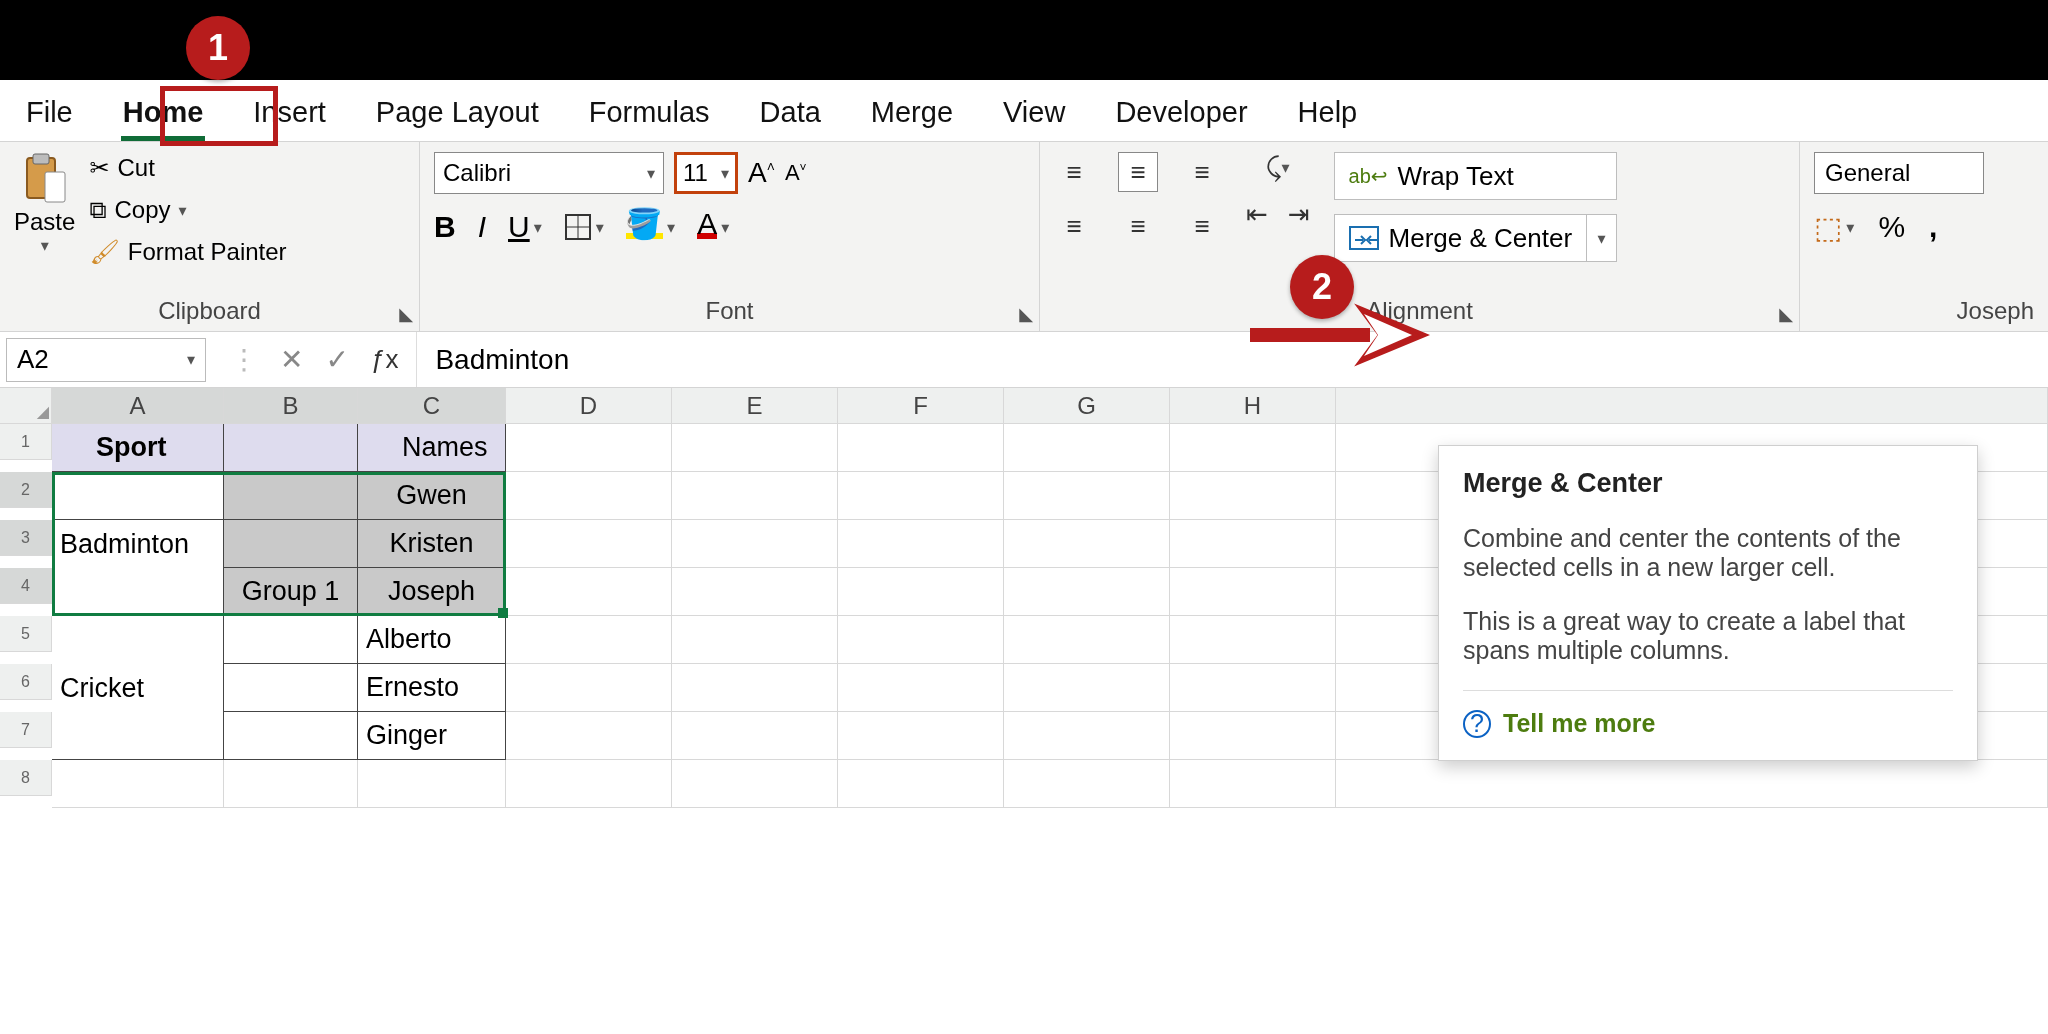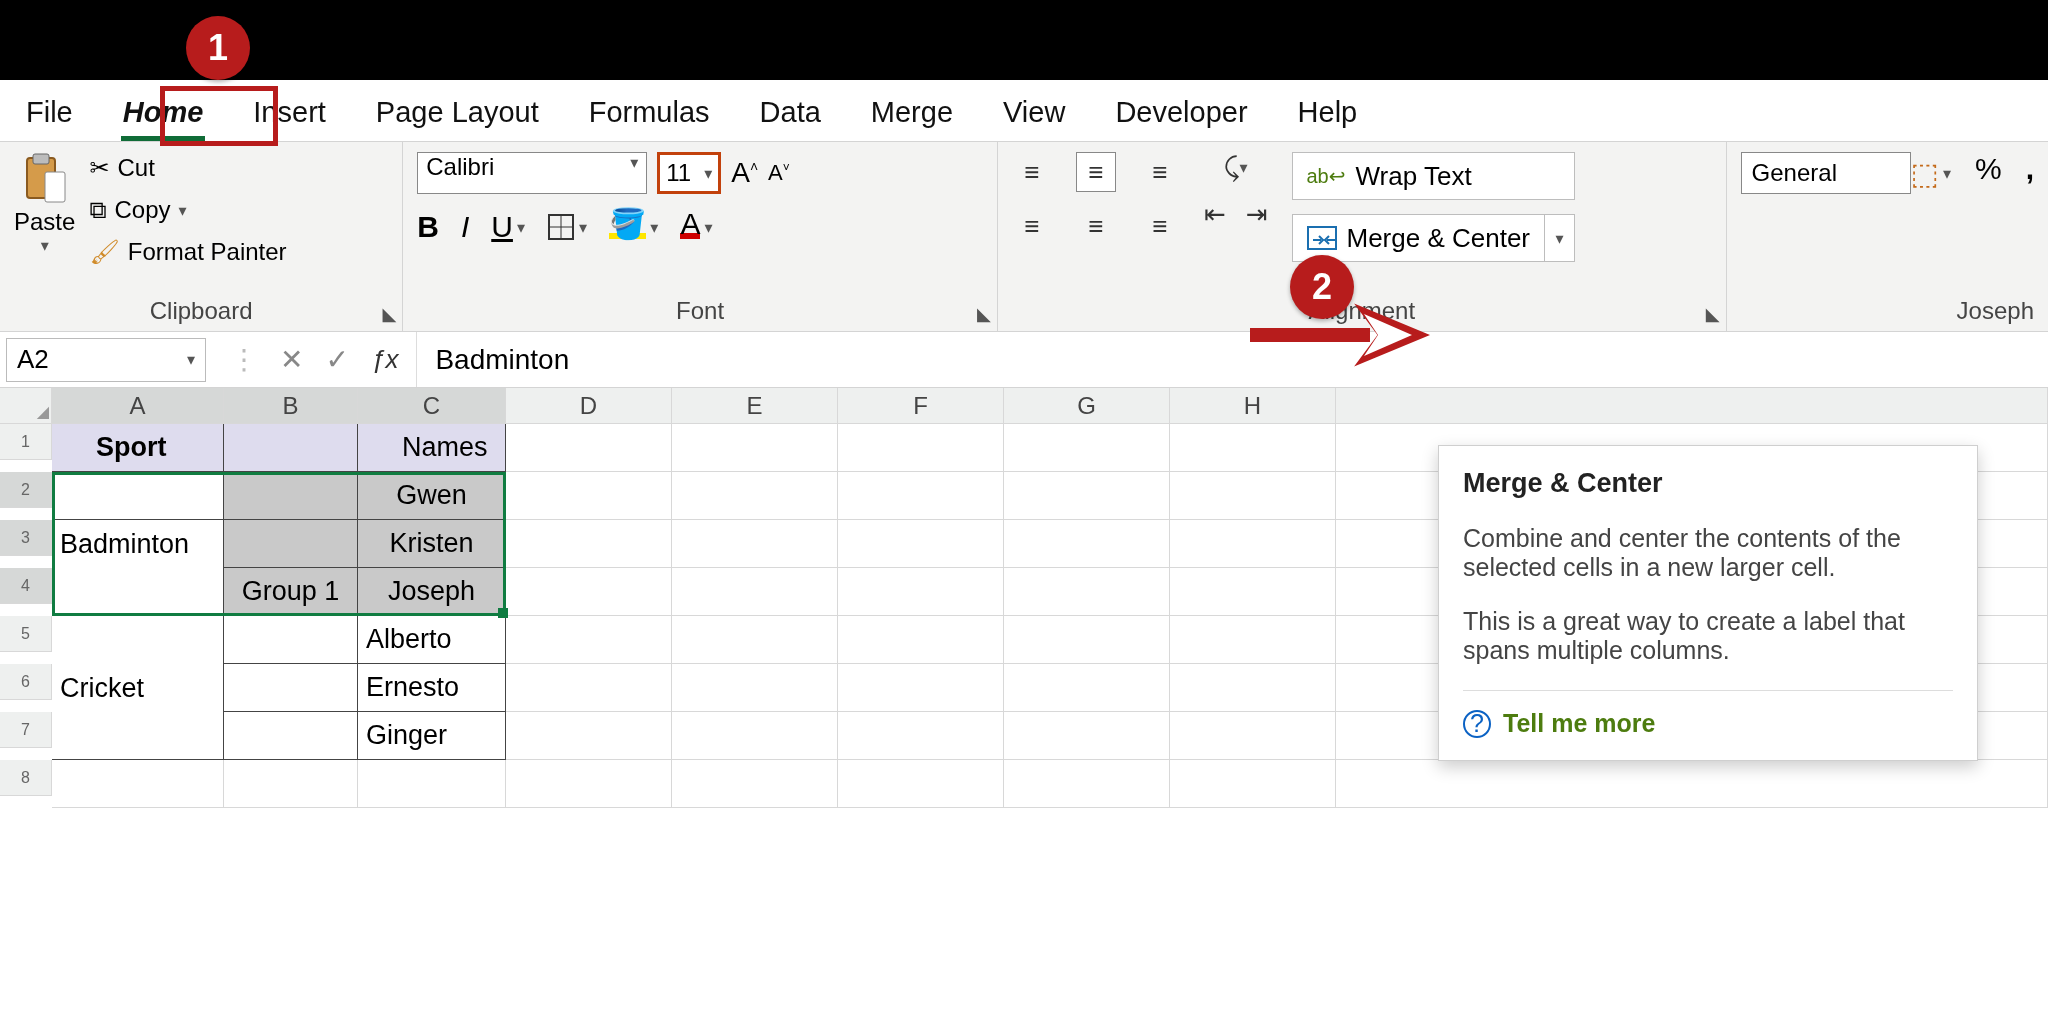"Home" .tab.active { font-style: italic -> none }
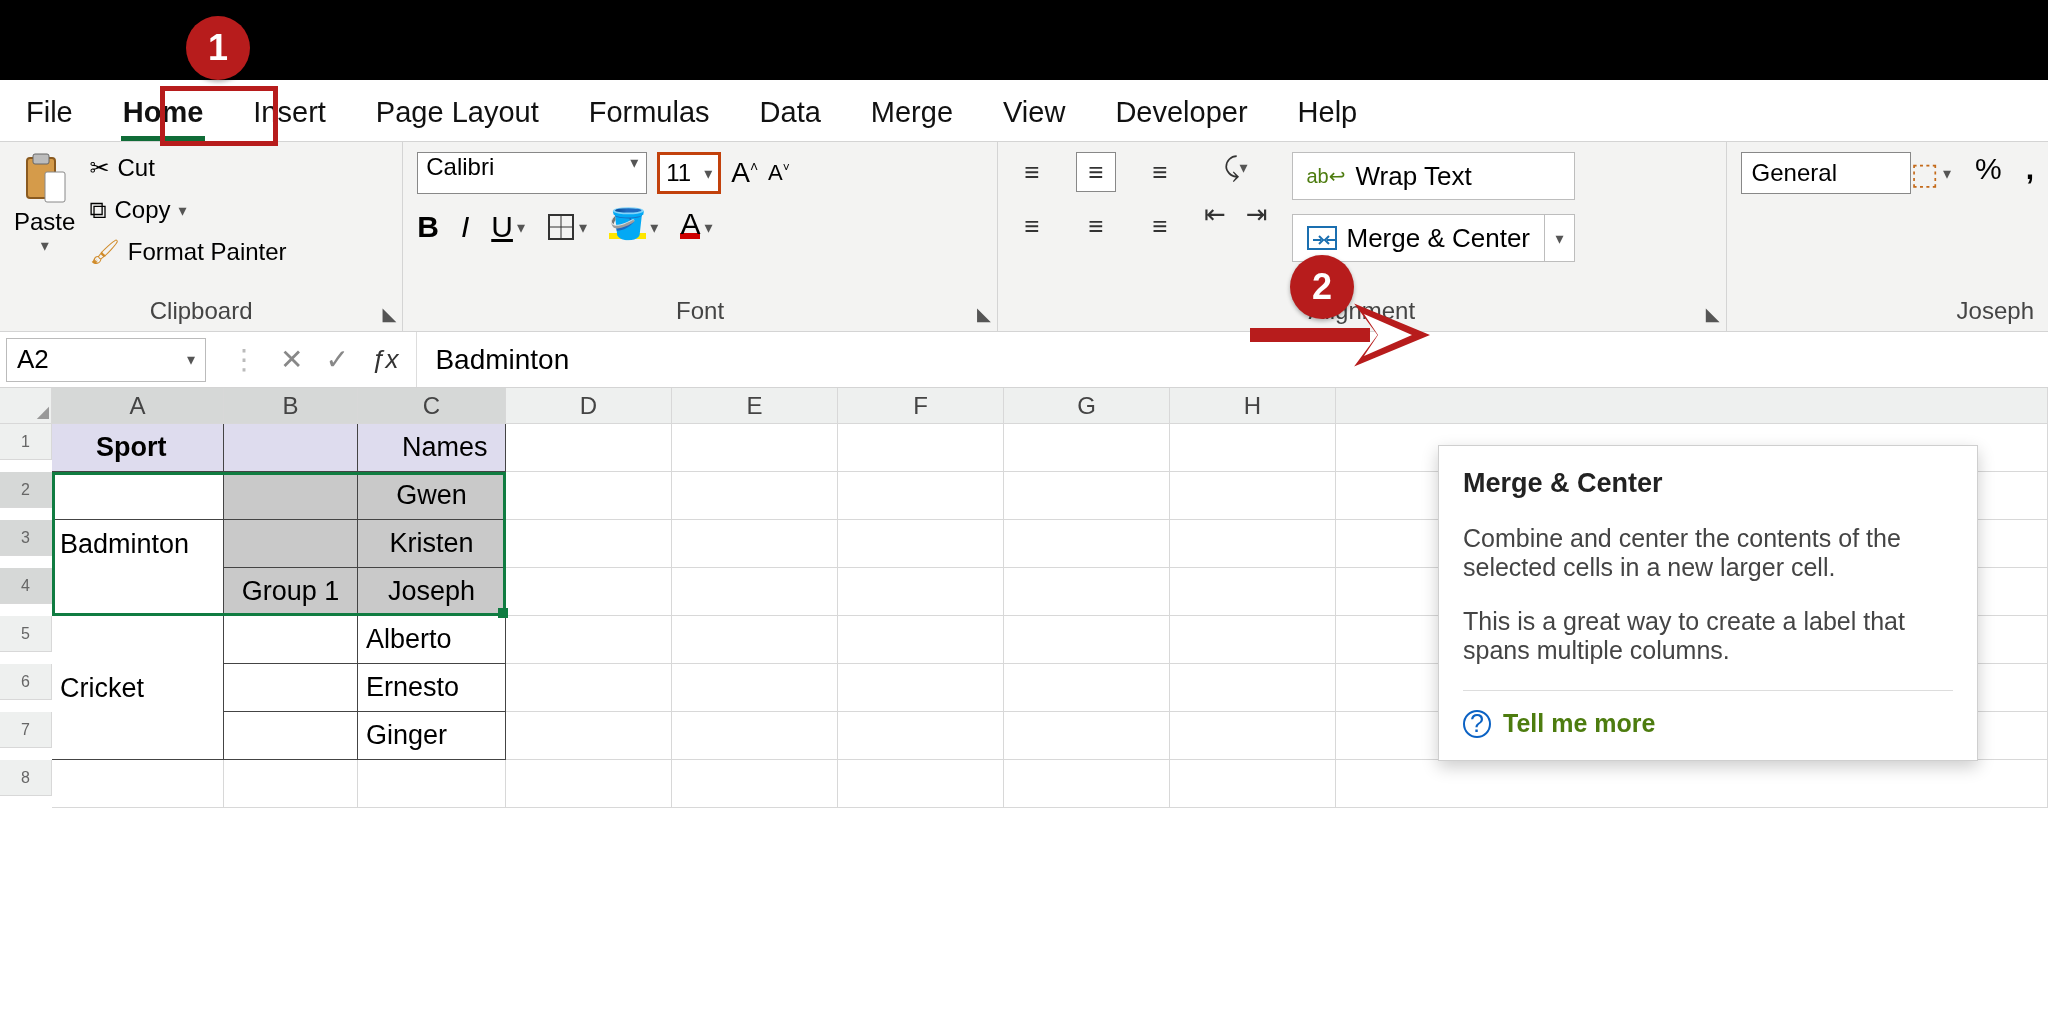"Calibri" .font-name { align-items: flex-start -> center; padding: 0 8px -> 6px 8px }
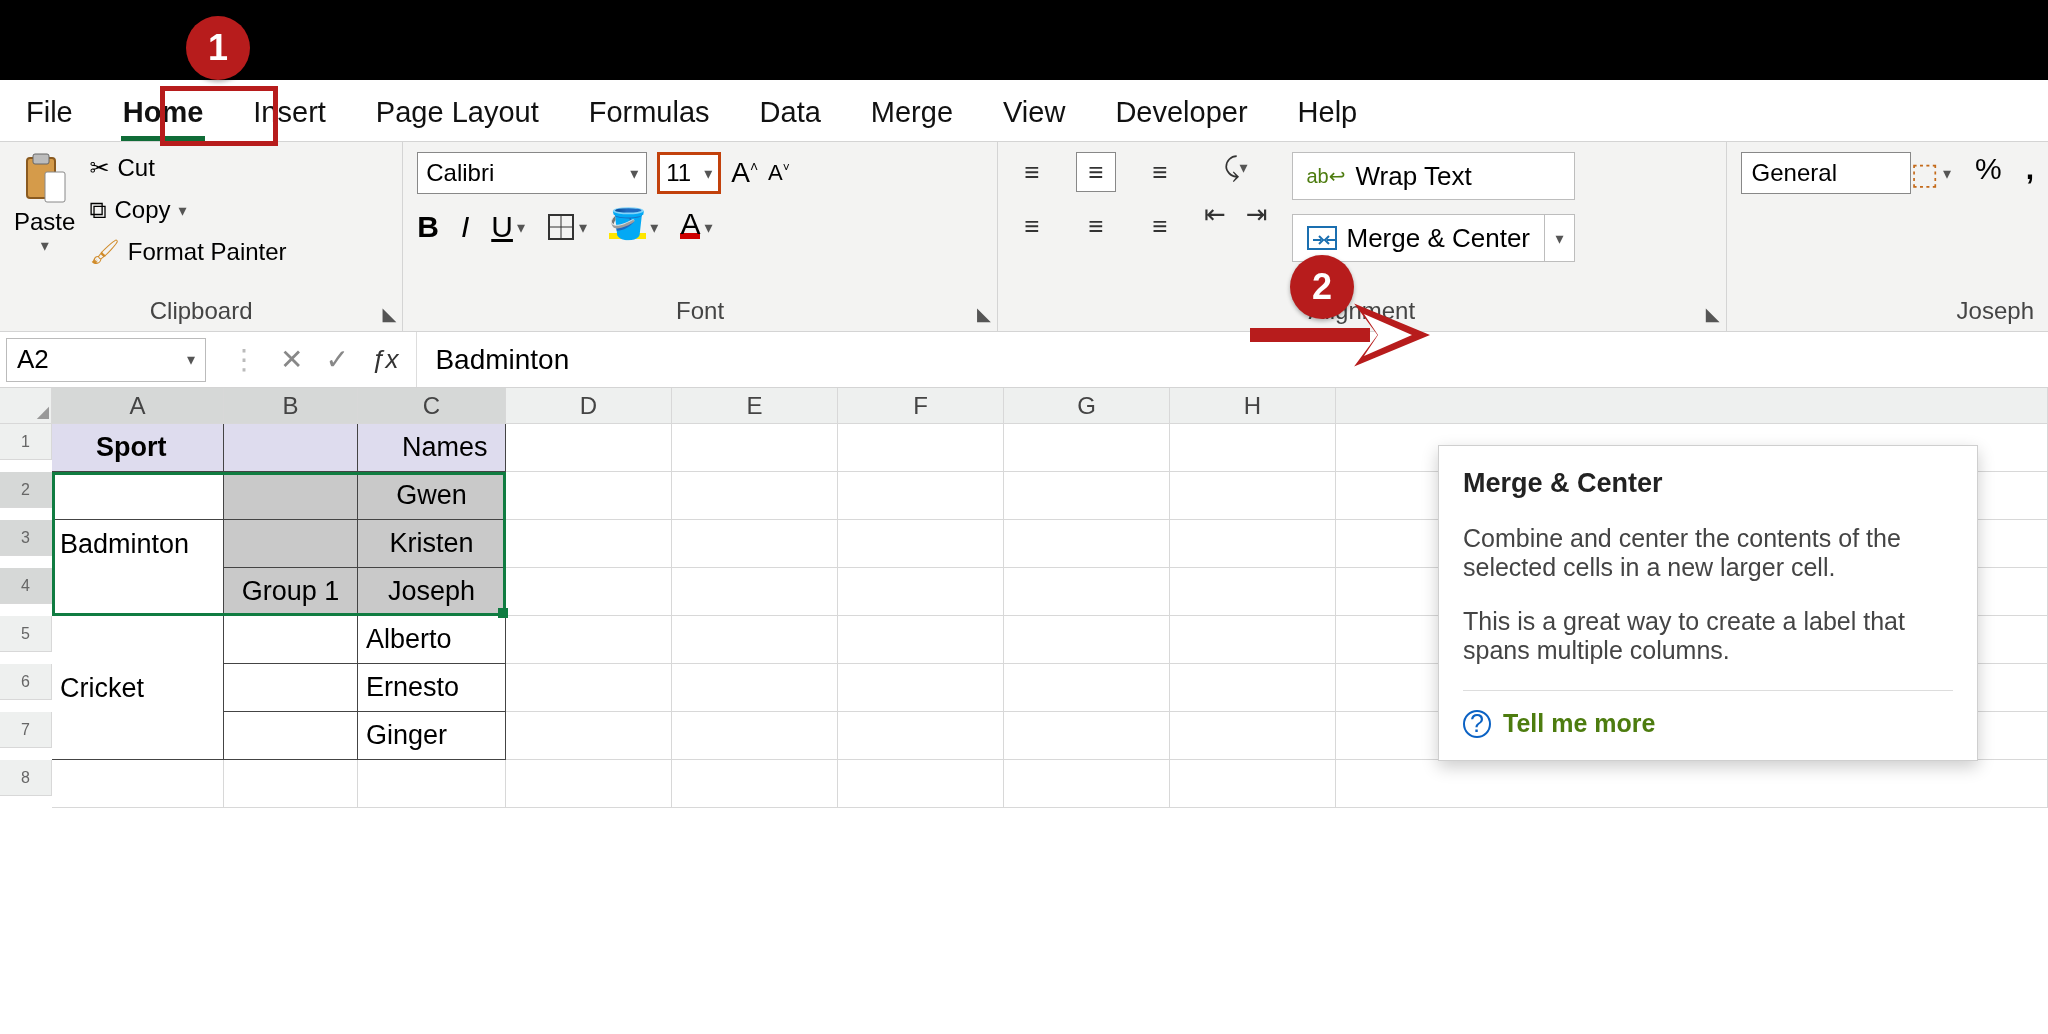"General" .num-body { flex-direction: row -> column; gap: 0 -> 16px }
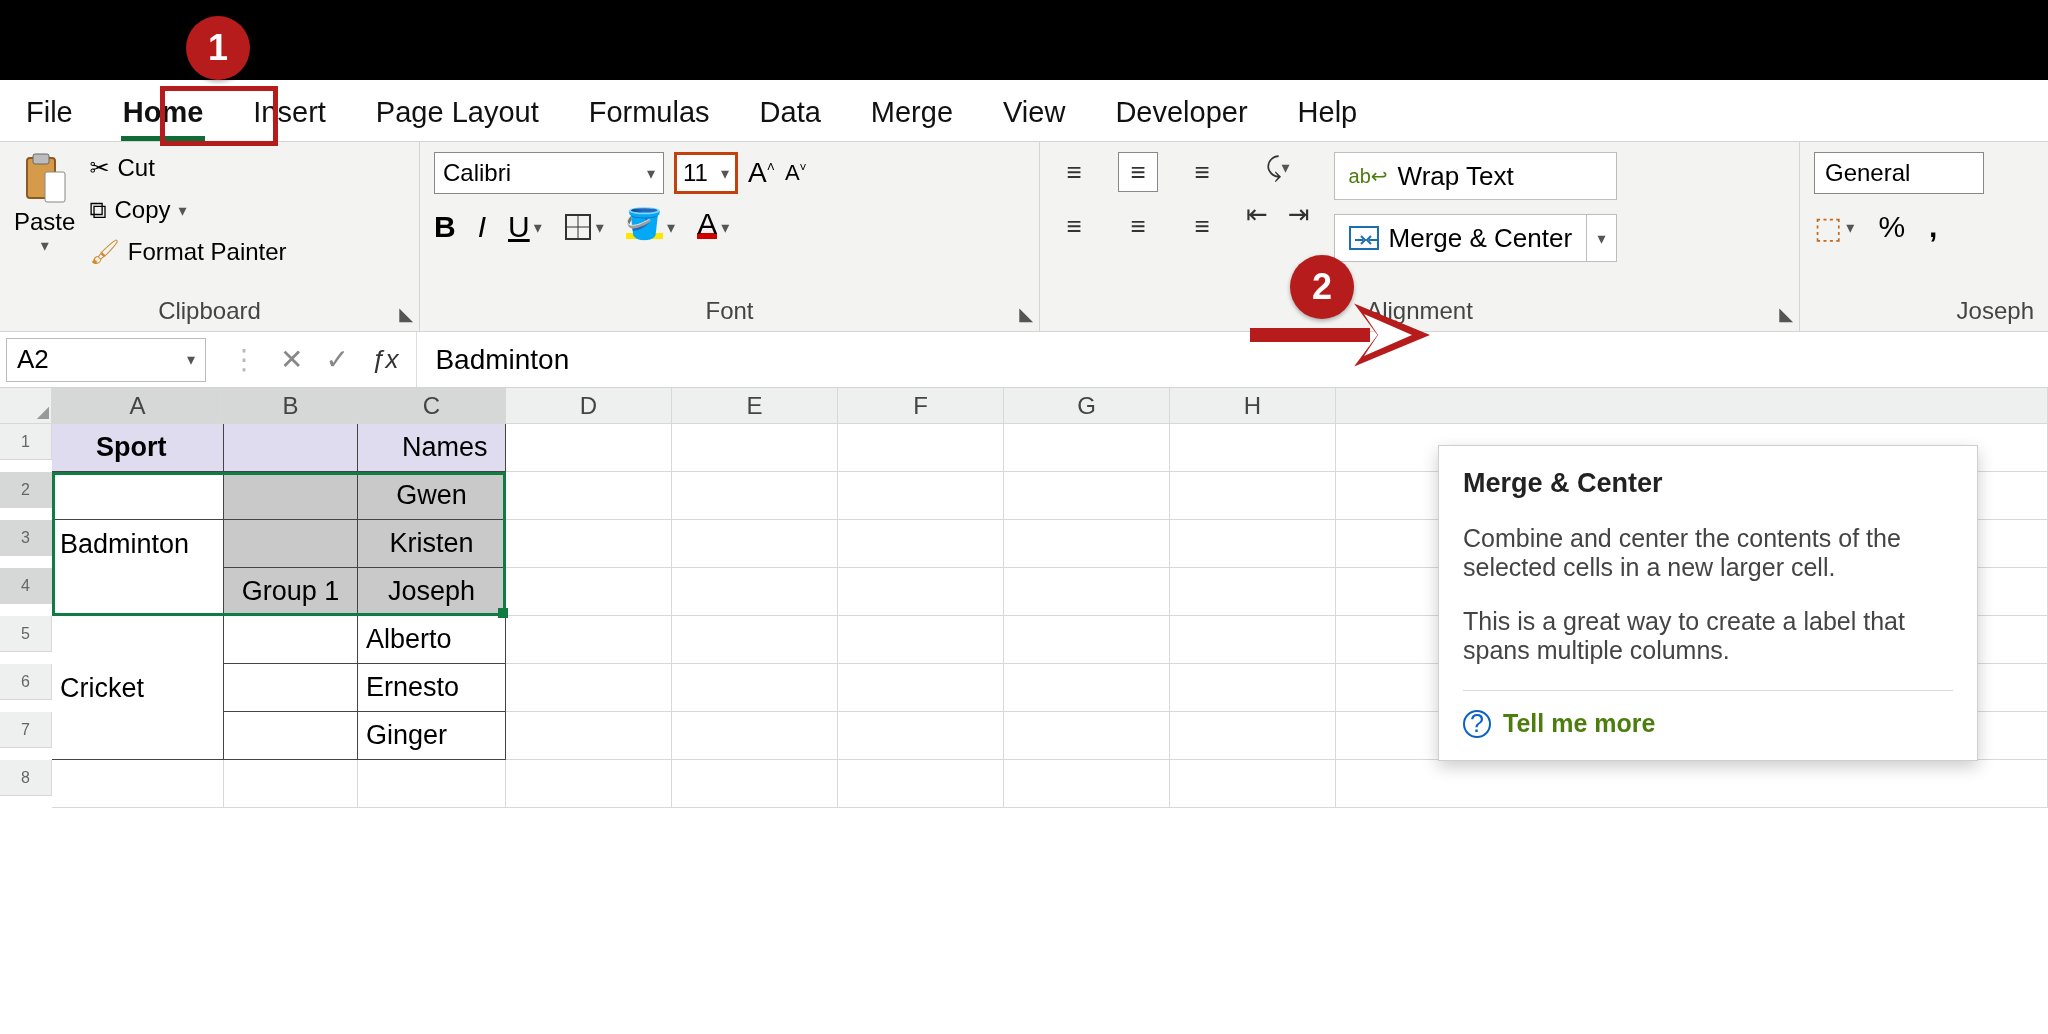"ƒx" .fx { font-style: italic -> none }
